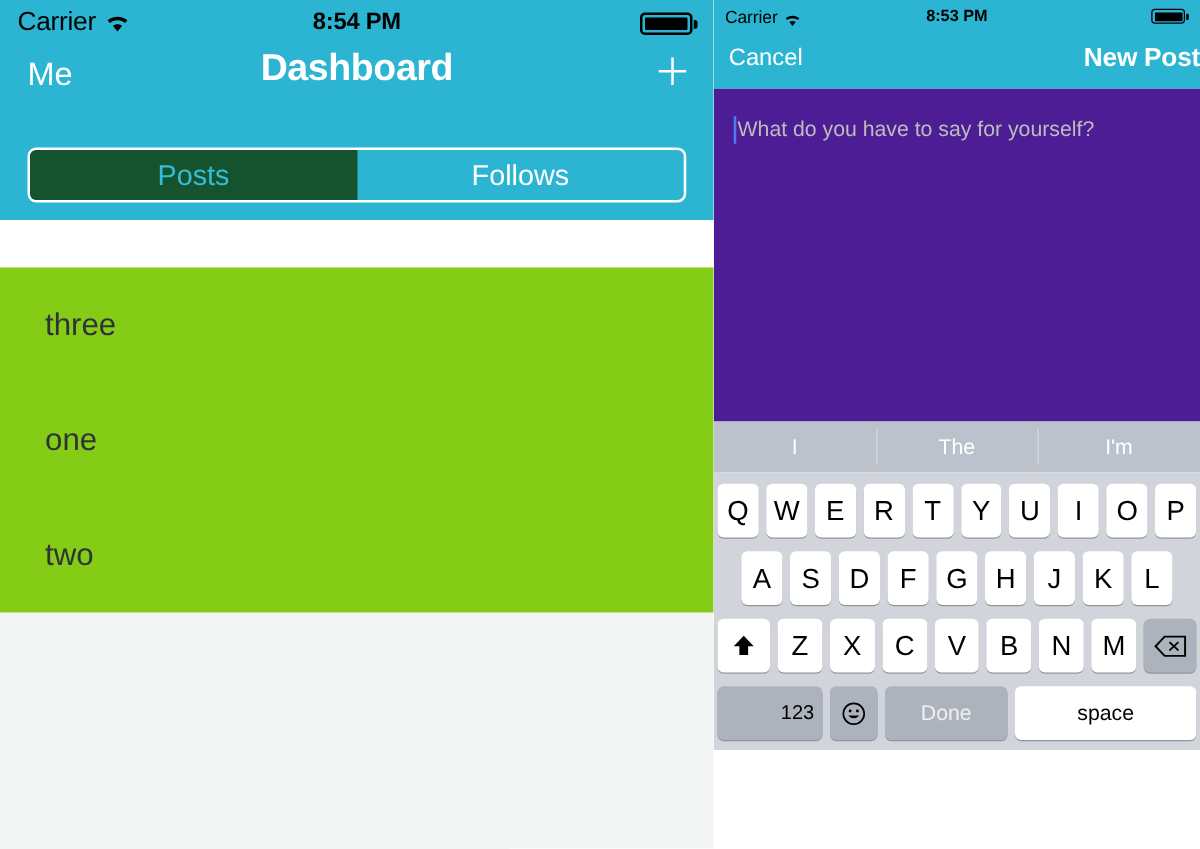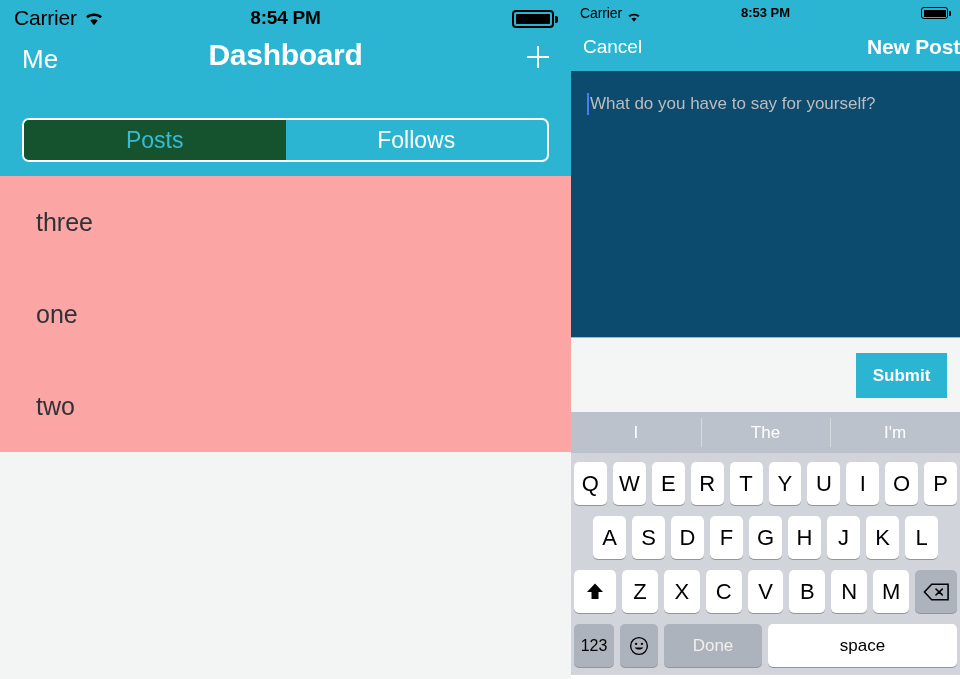"What do you have to" .compose { background: #0c4a6e -> #4c1d95 }
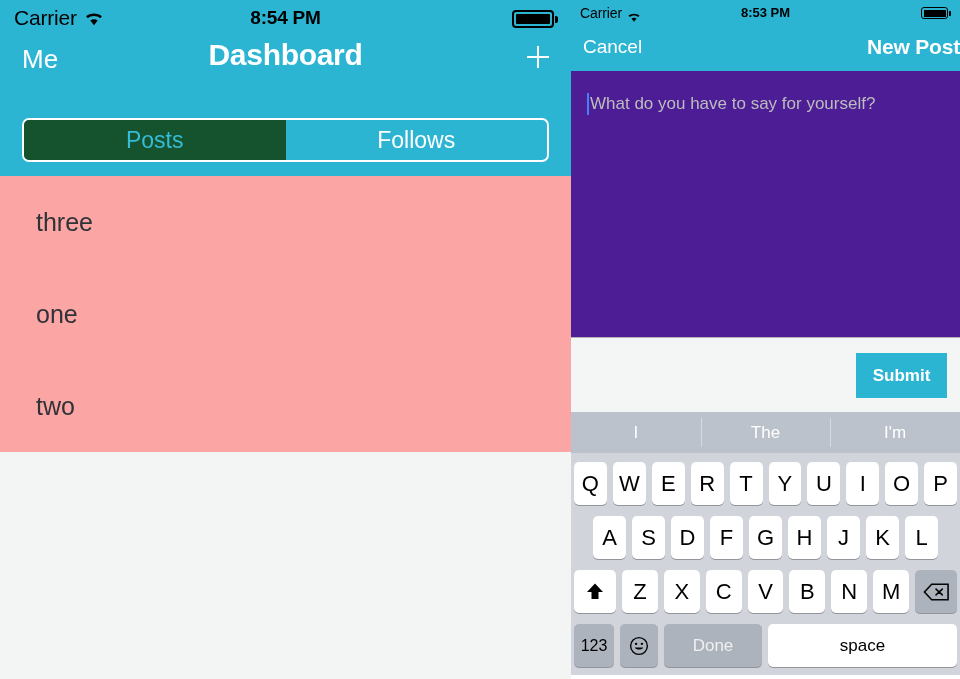"three" .list { background: #fca5a5 -> #84cc16; margin-top: none -> 38px }
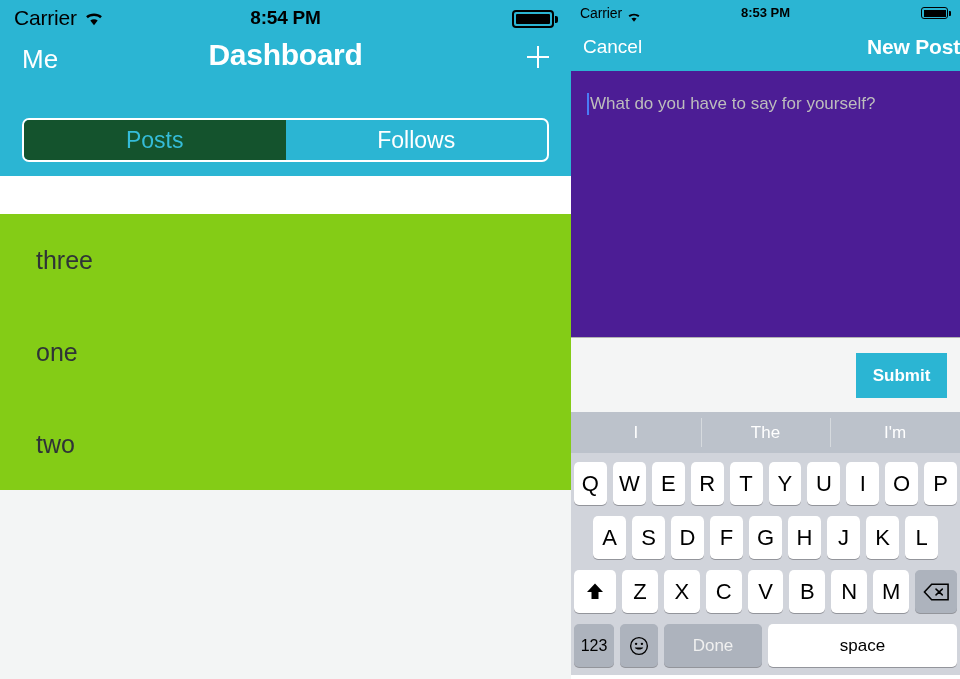"Submit" div.accessory { html: <div> <div>Submit</div> </div> -> none }
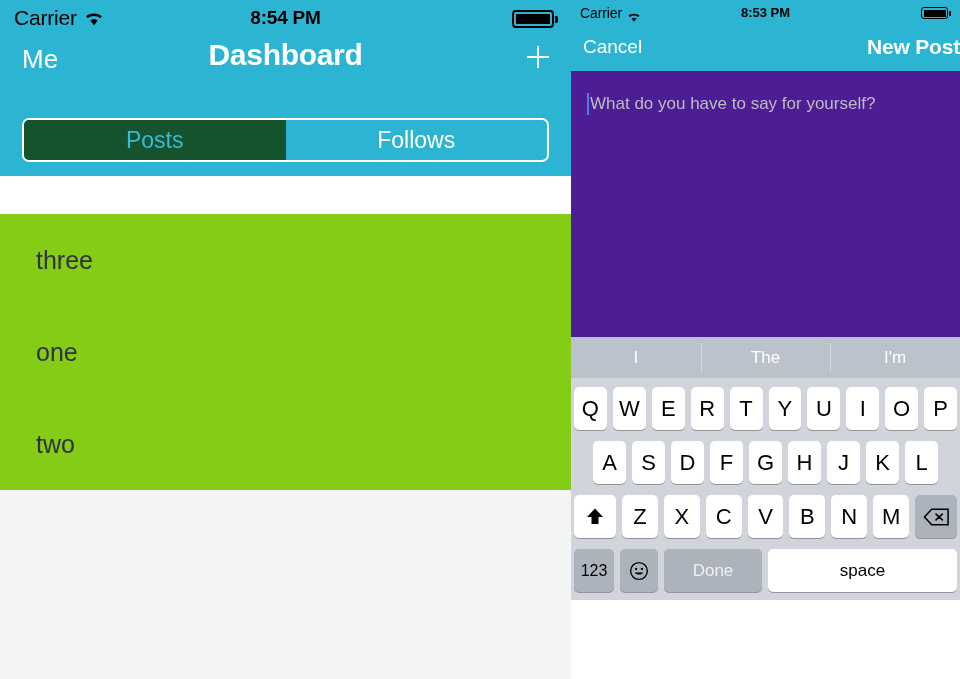"123" .key.num { padding-left: none -> 44px }
